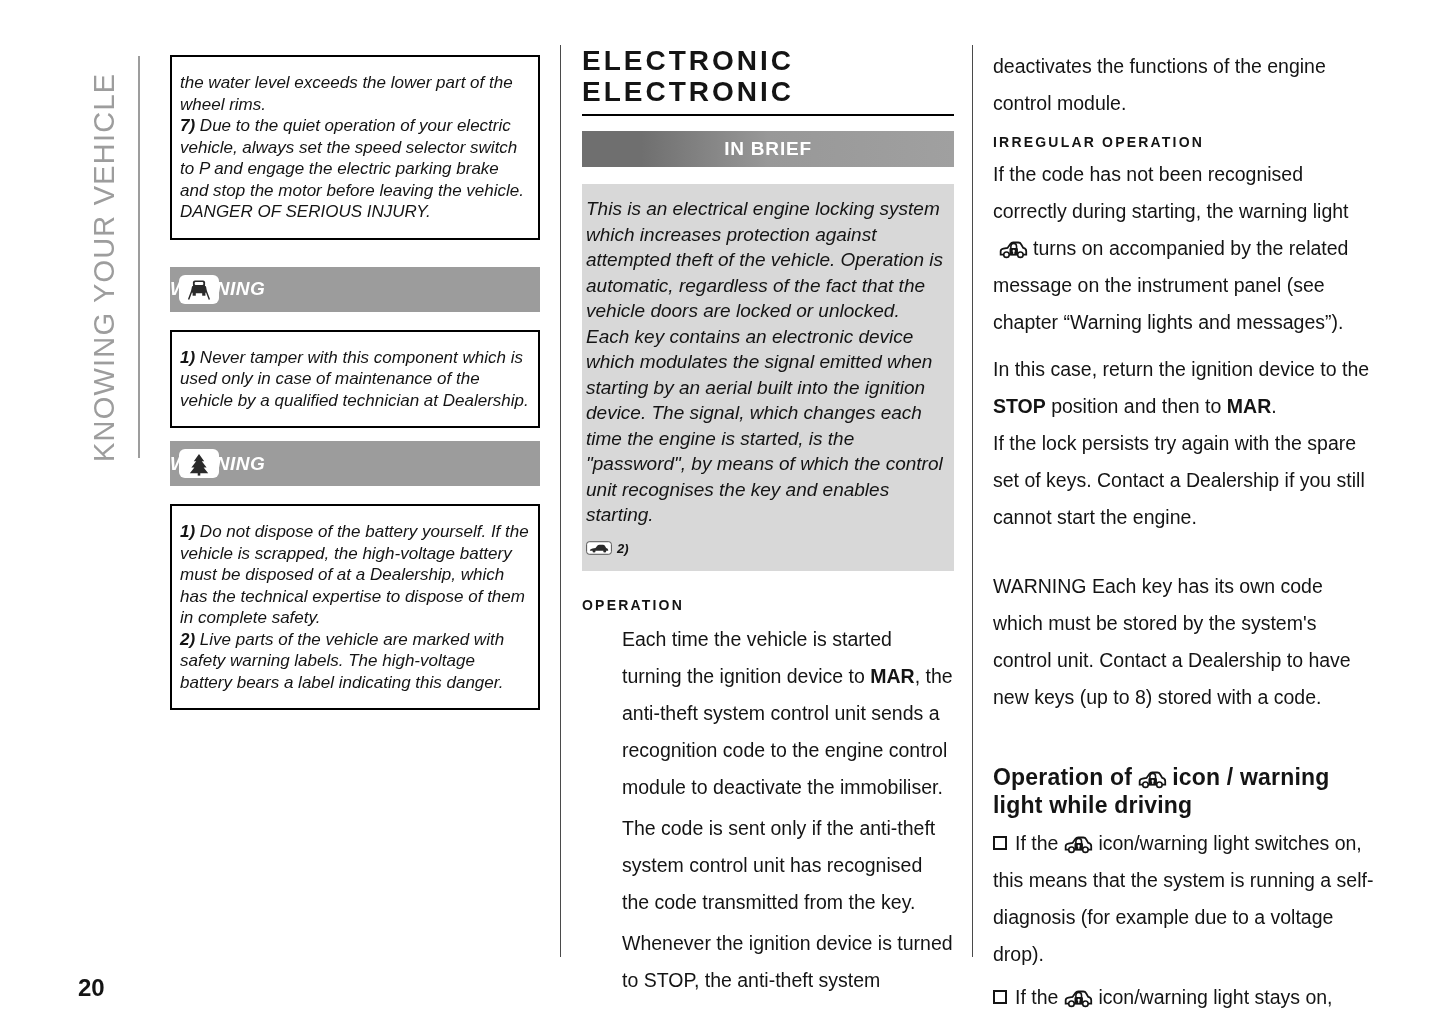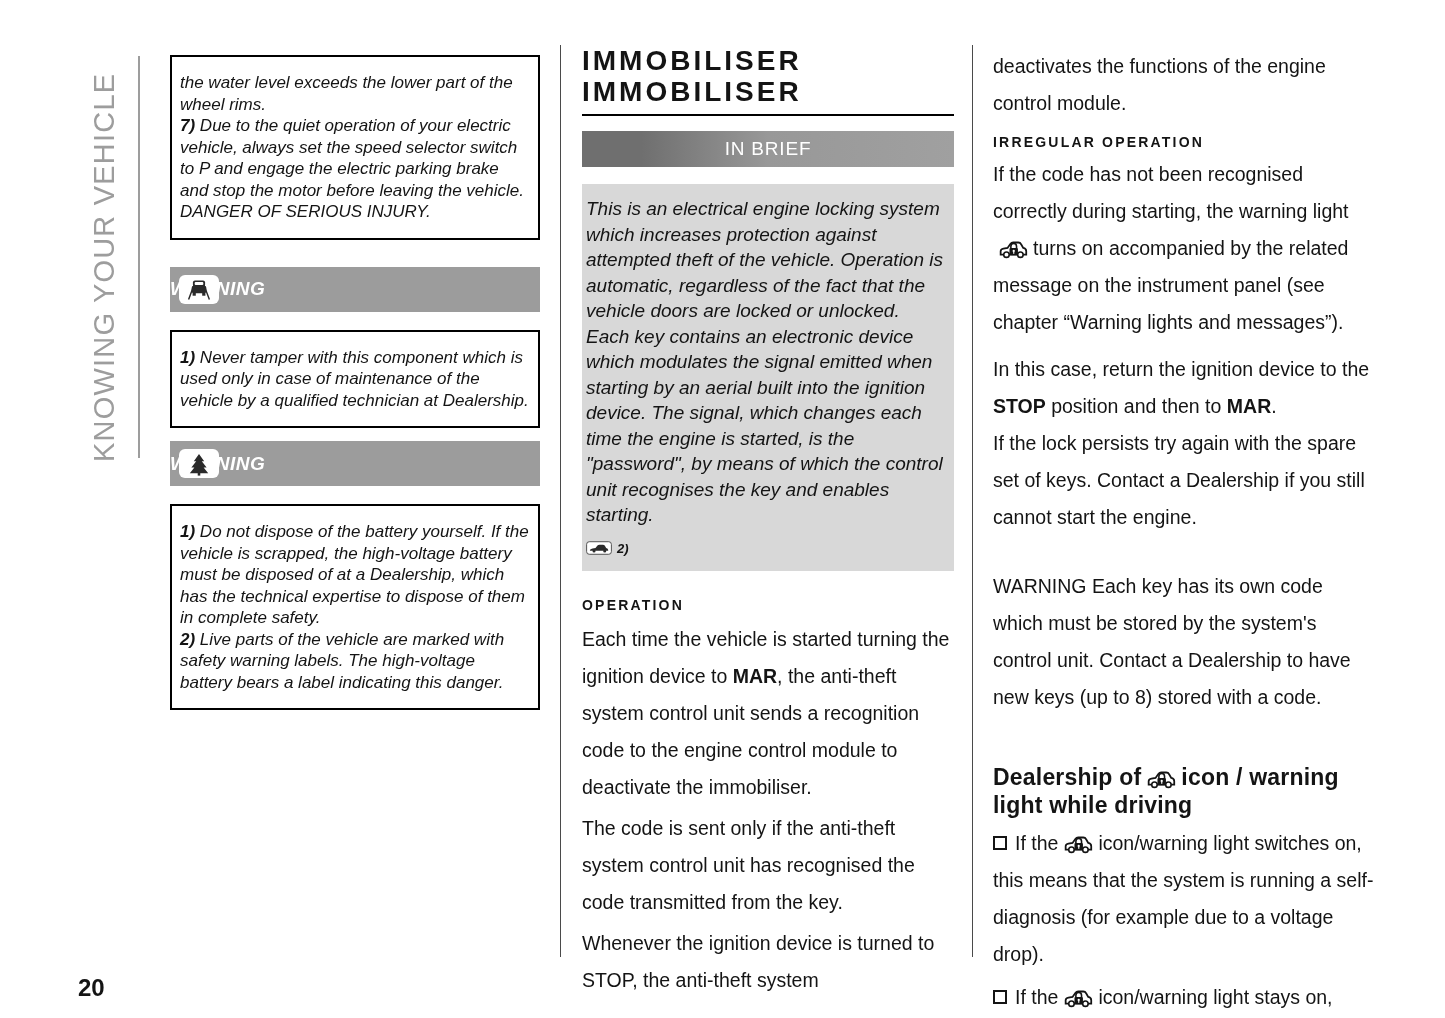"IMMOBILISER IMMOBILISER" h1.main-title { text: IMMOBILISER IMMOBILISER -> ELECTRONIC ELECTRONIC }
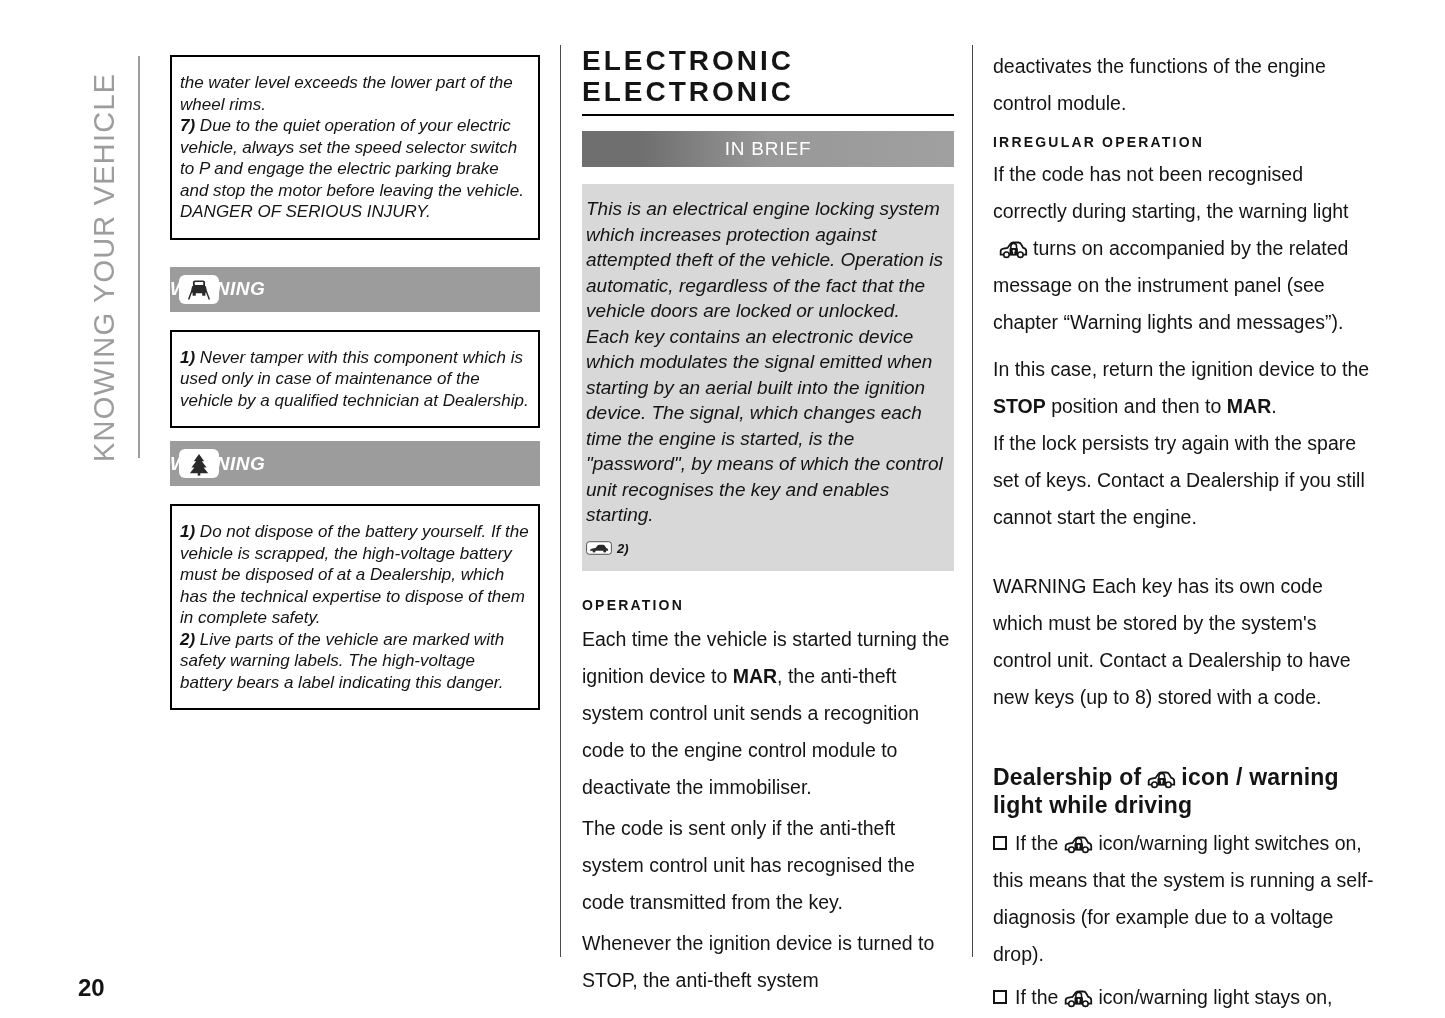"IN BRIEF" .brief-banner .lbl { font-weight: normal -> bold }
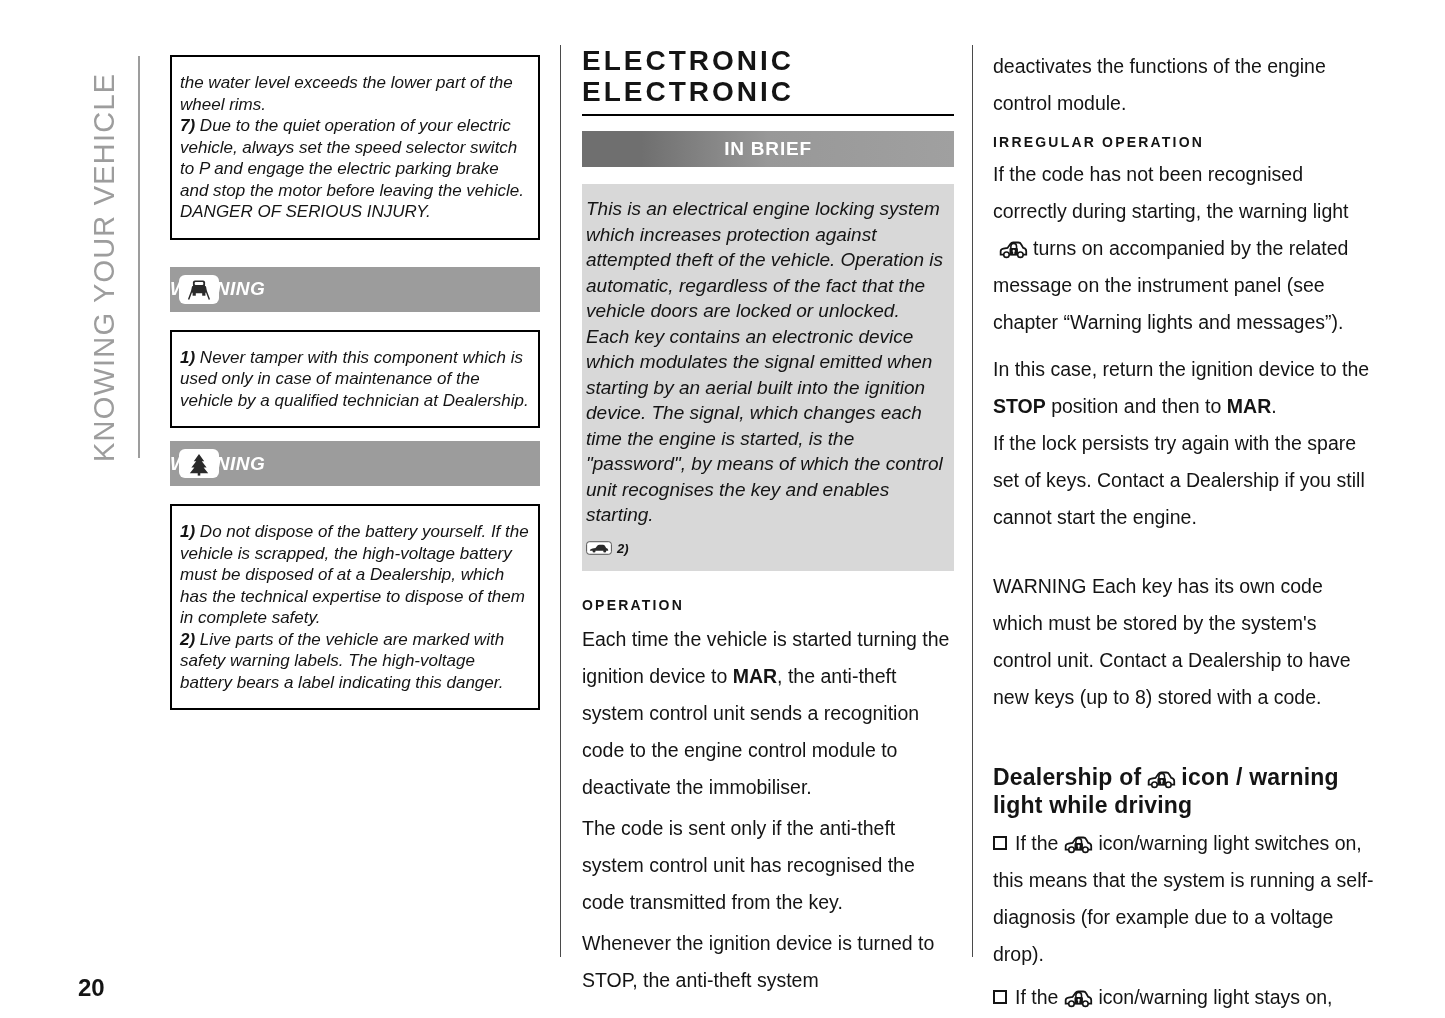"Each time the vehicle is" .col2 .body { margin-left: none -> 40px }
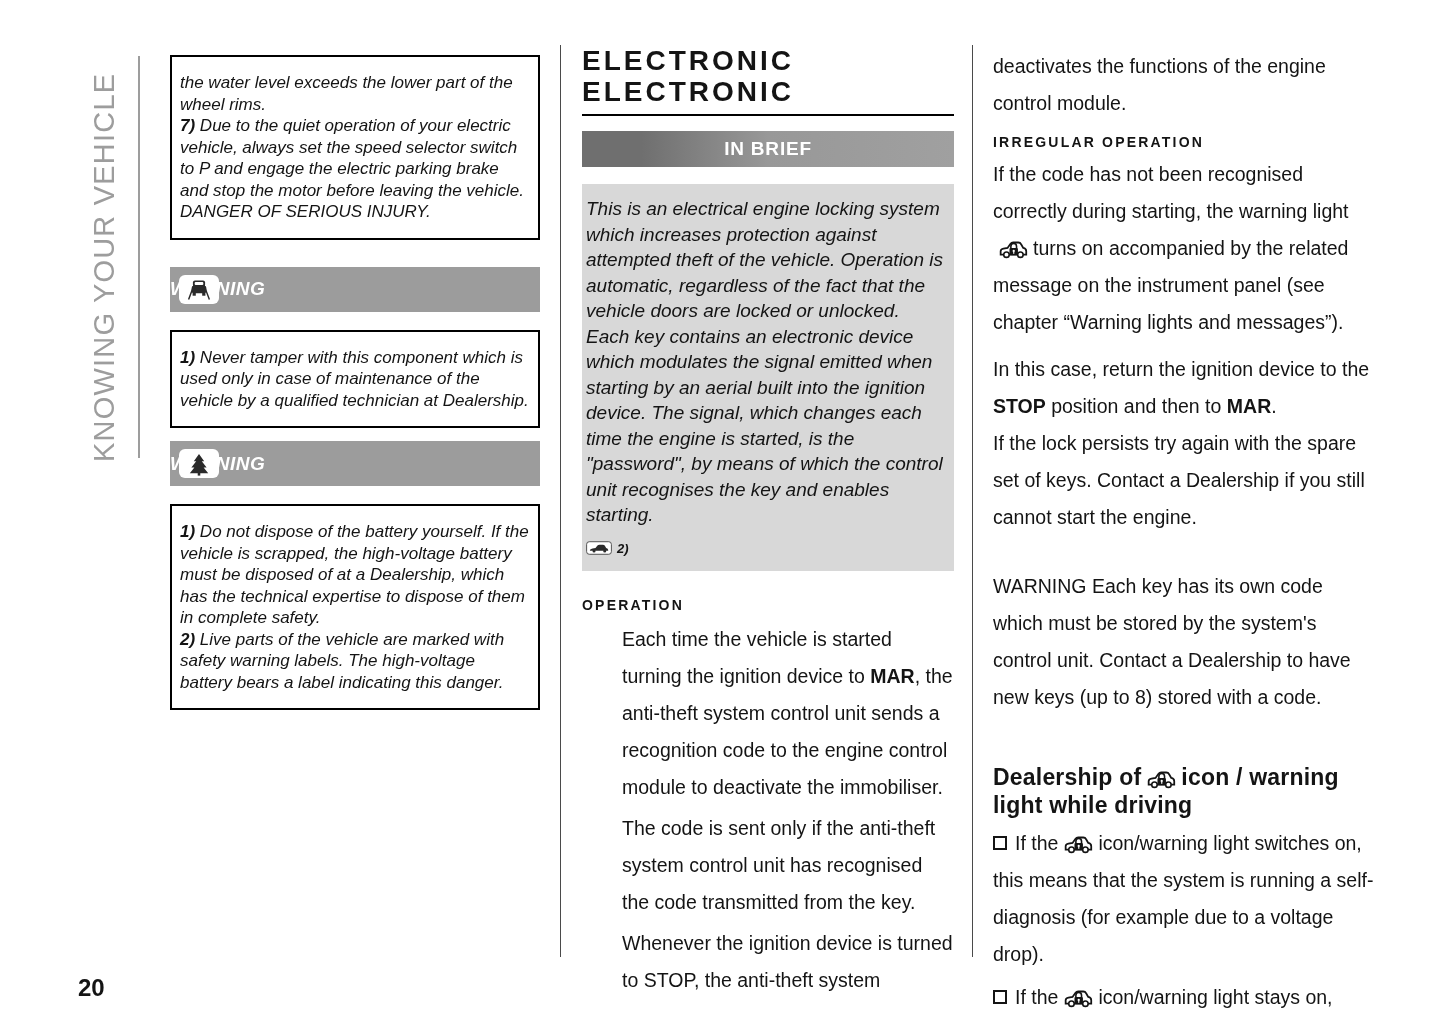"Dealership of" span { text: Dealership -> Operation }
